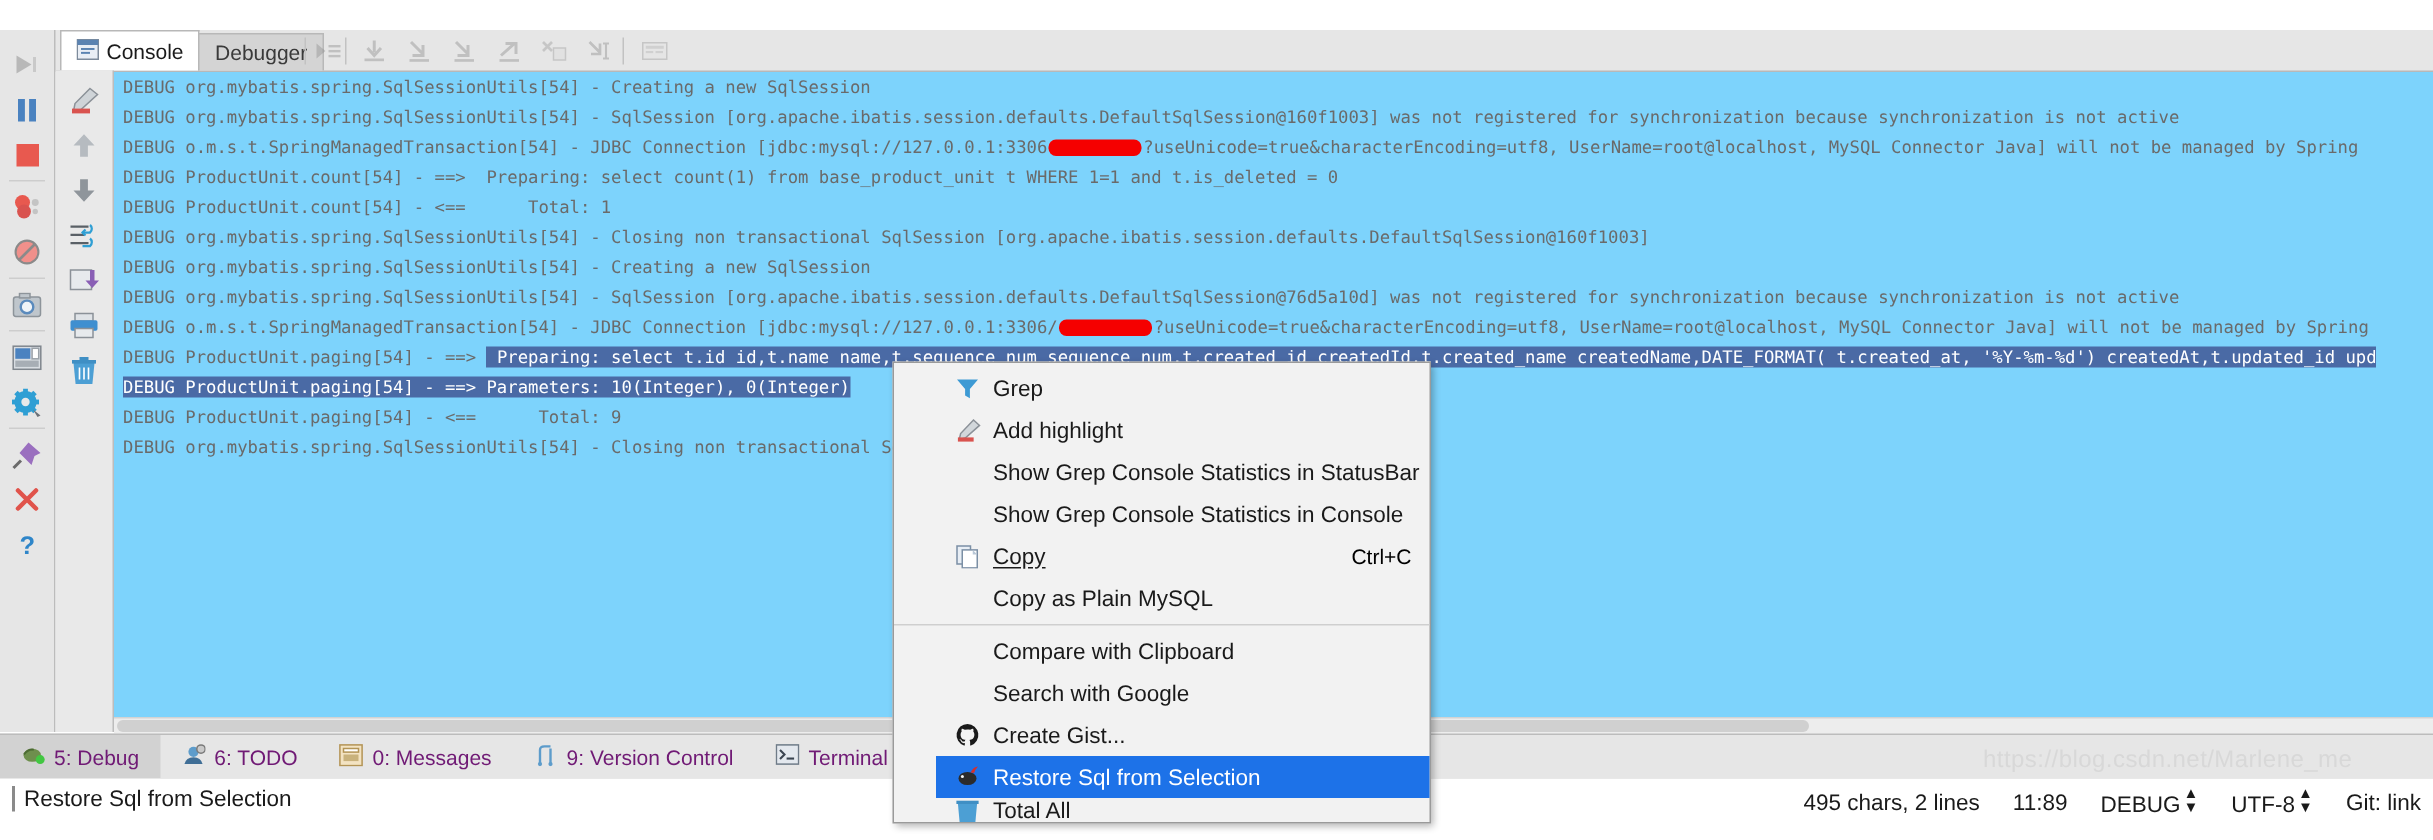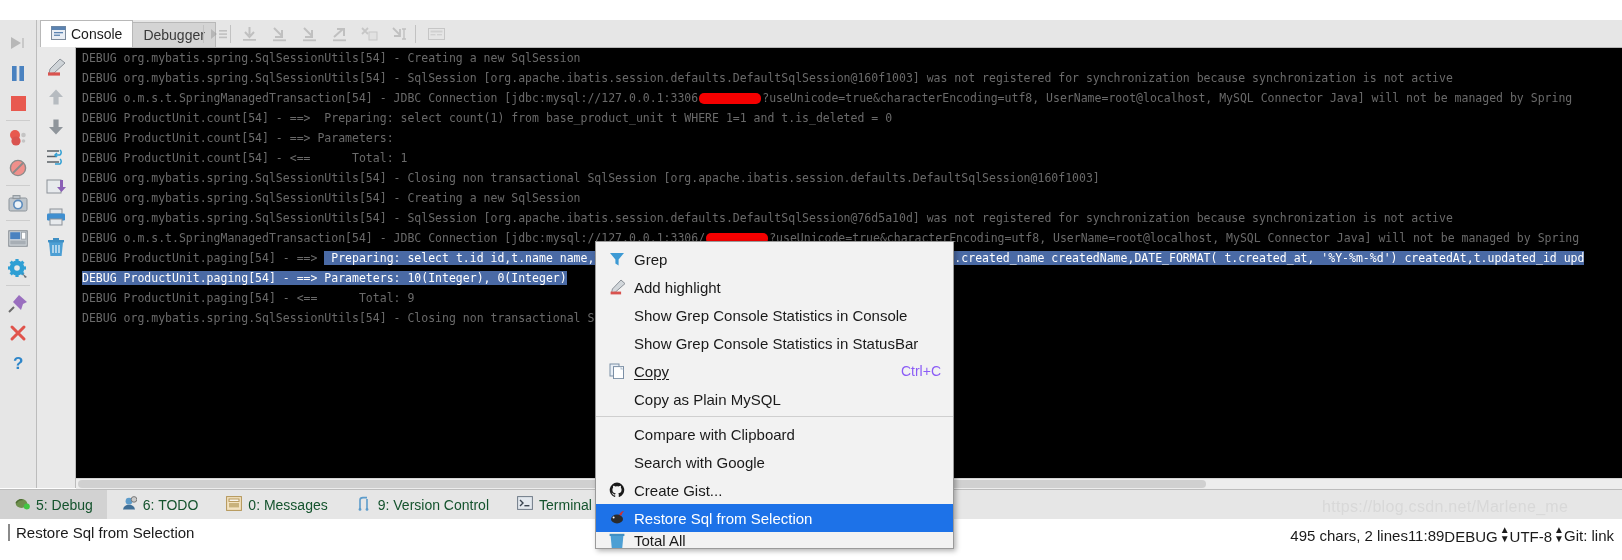"DEBUG org.mybatis.spring.SqlSessionUtils[54] -" .console { background: #000000 -> #7dd3fc }
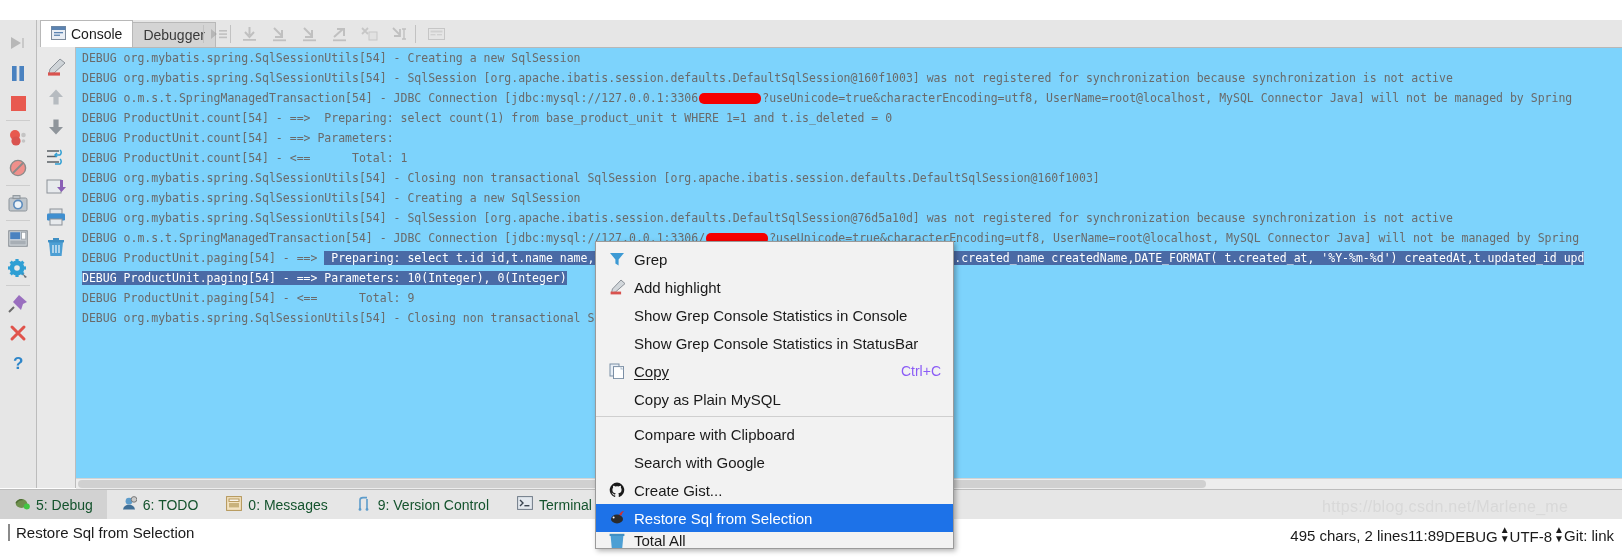"DEBUG ProductUnit.count[54] - ==> Parameters:" div.cline { html: <div><span>DEBUG ProductUnit.count[54] - ==&gt; Parameters:</span></div> -> none }
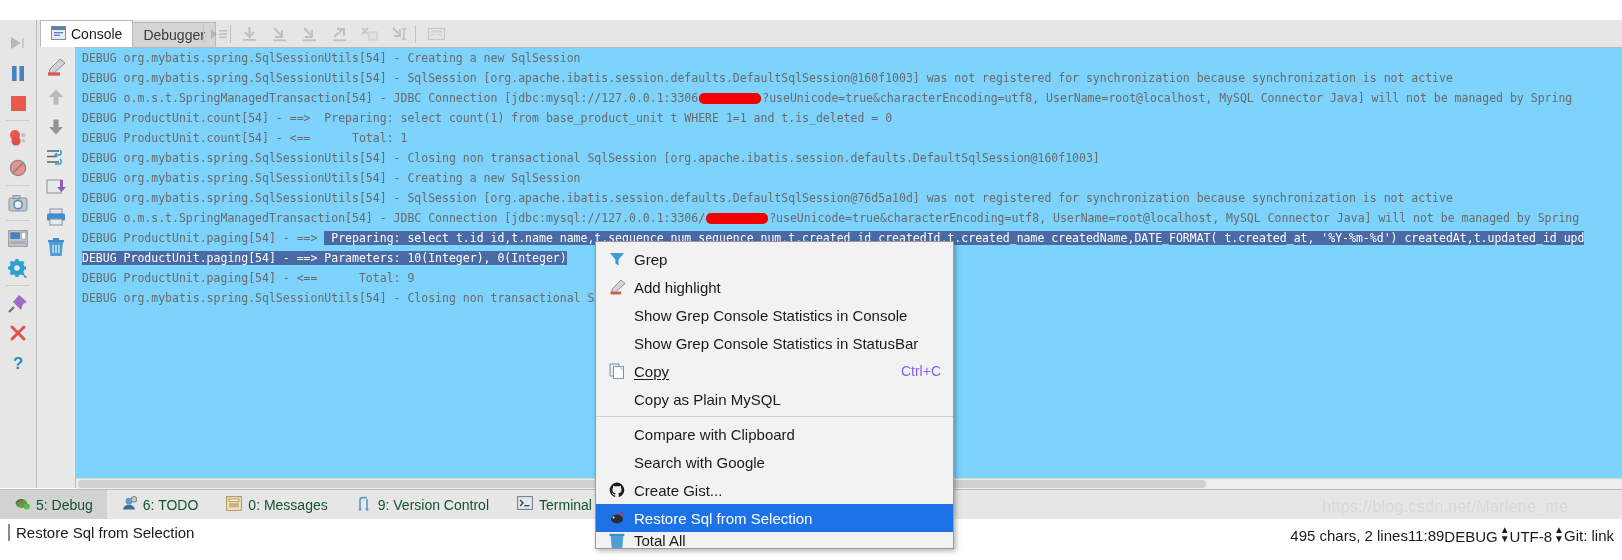"Grep" .mitem { margin-left: none -> 28px }
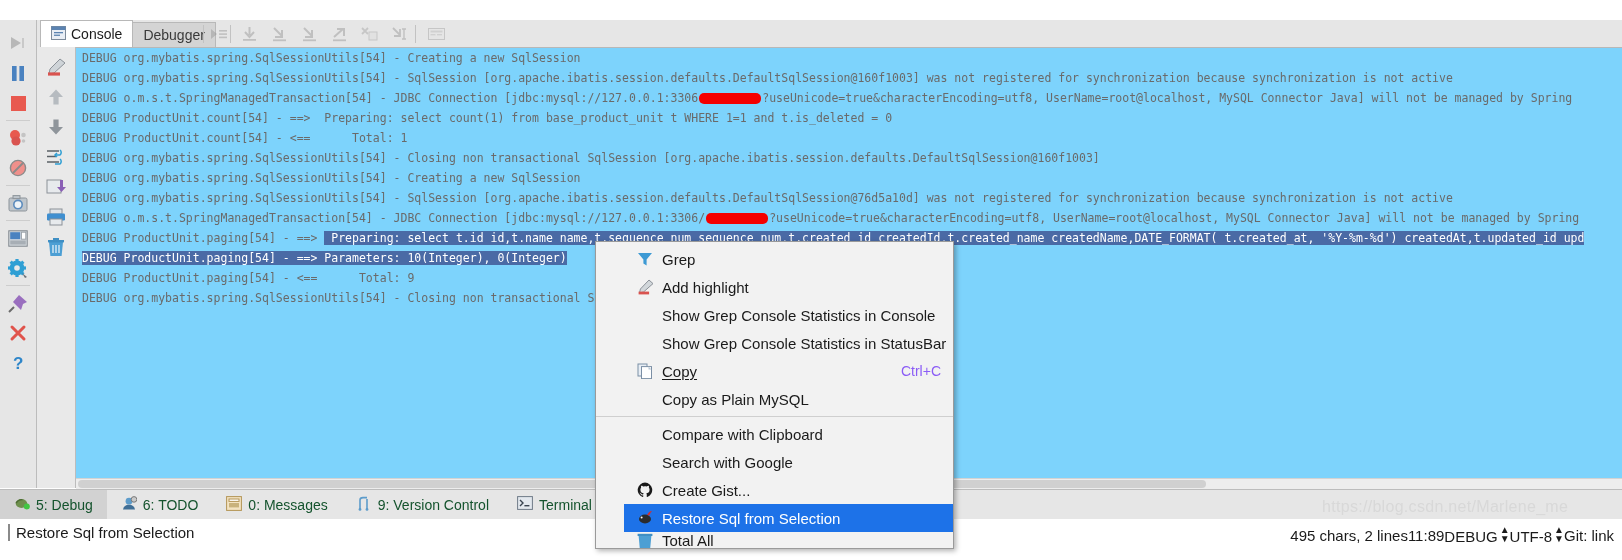"Show Grep Console Statistics in" div.mitem { order: before "Show Grep Console Statistics in StatusBar" -> after "Show Grep Console Statistics in StatusBar" }
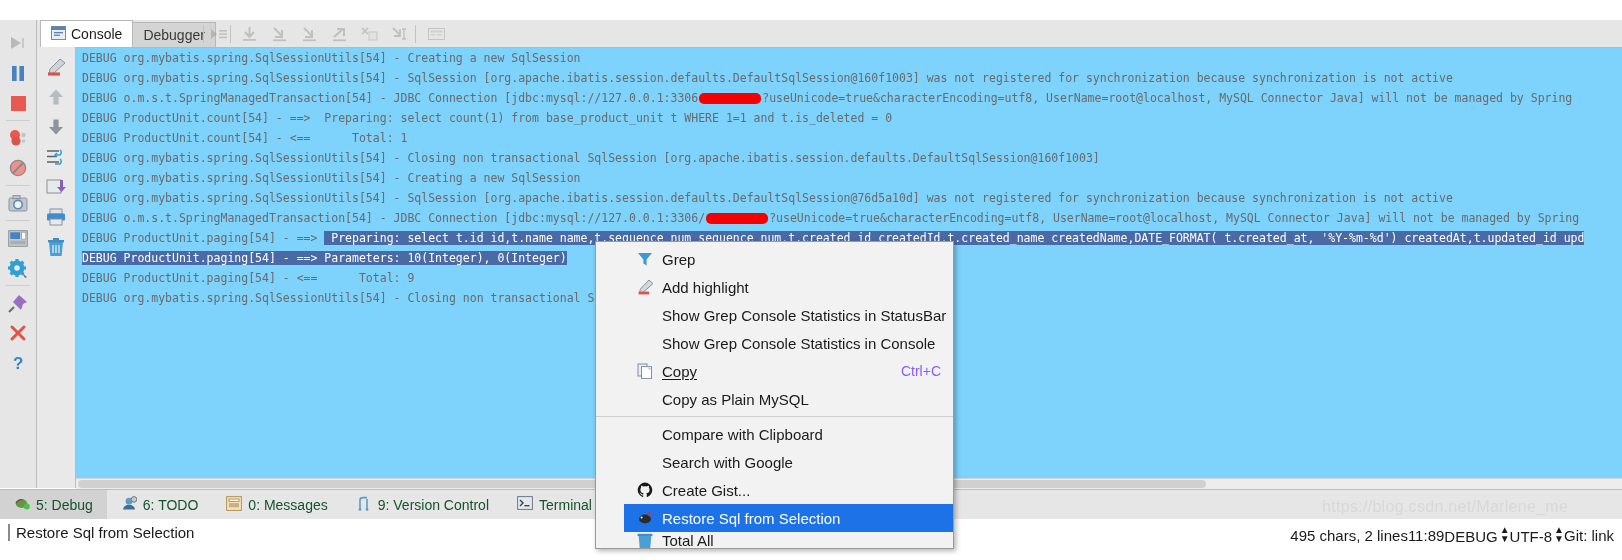"Ctrl+C" .mitem .mi-acc { color: #8b5cf6 -> #000000 }
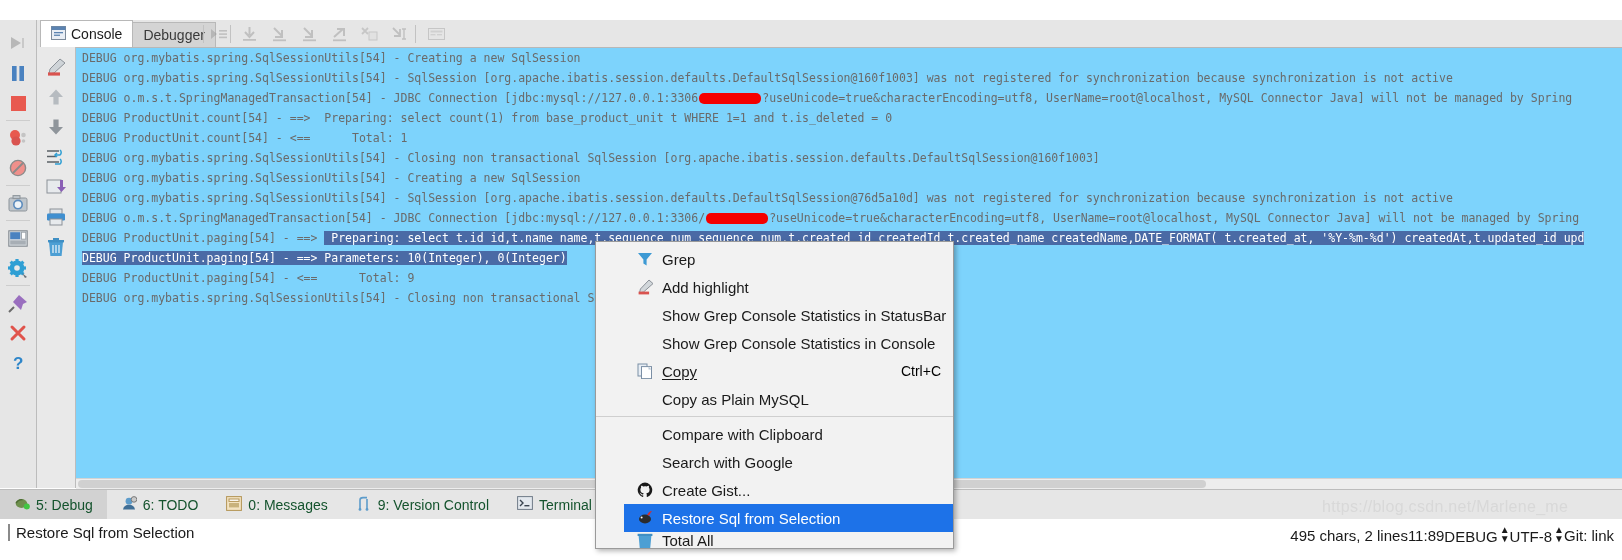"5: Debug" .btab { color: #14532d -> #701a75 }
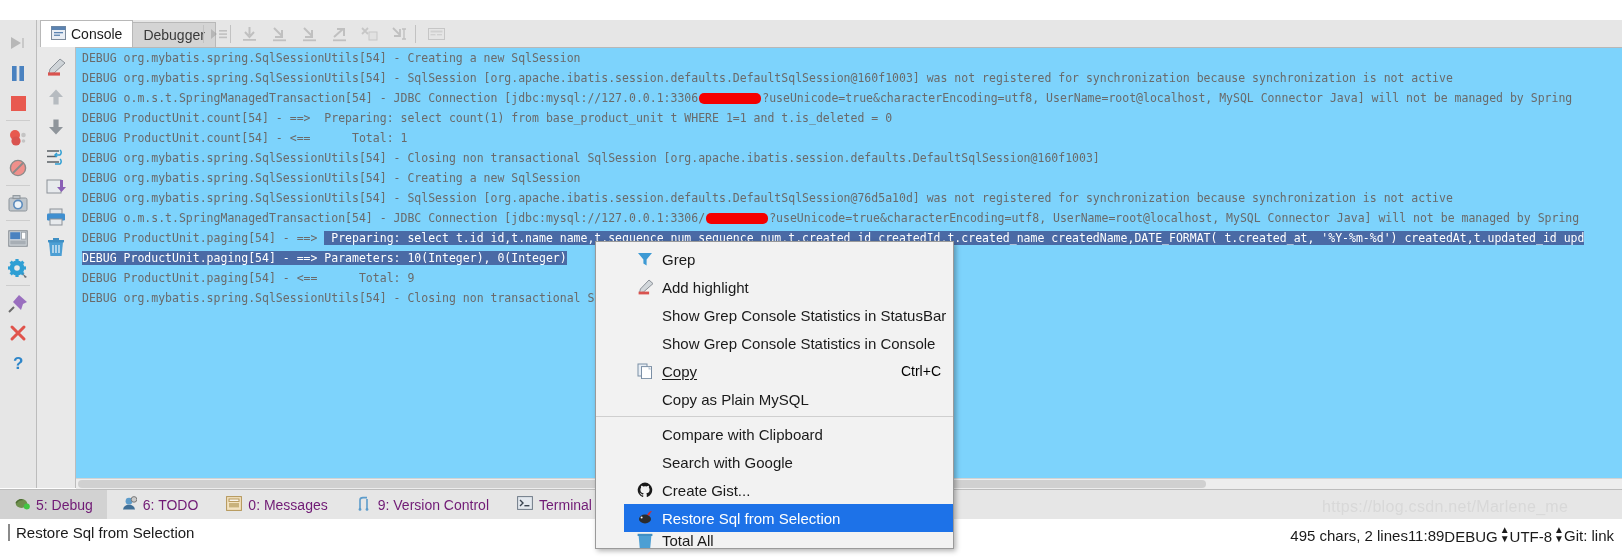"495 chars, 2 lines" .sb-right { gap: none -> 22px }
